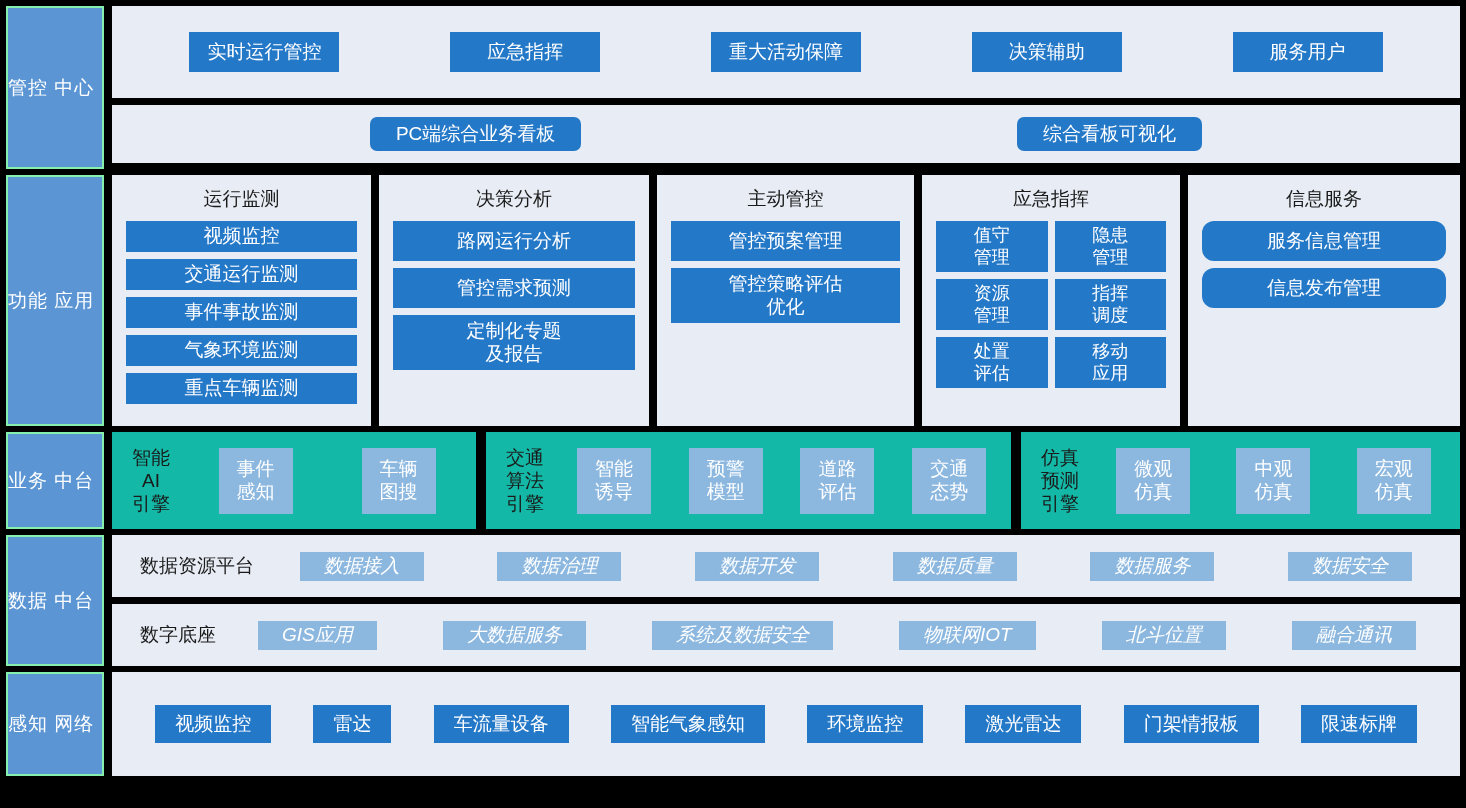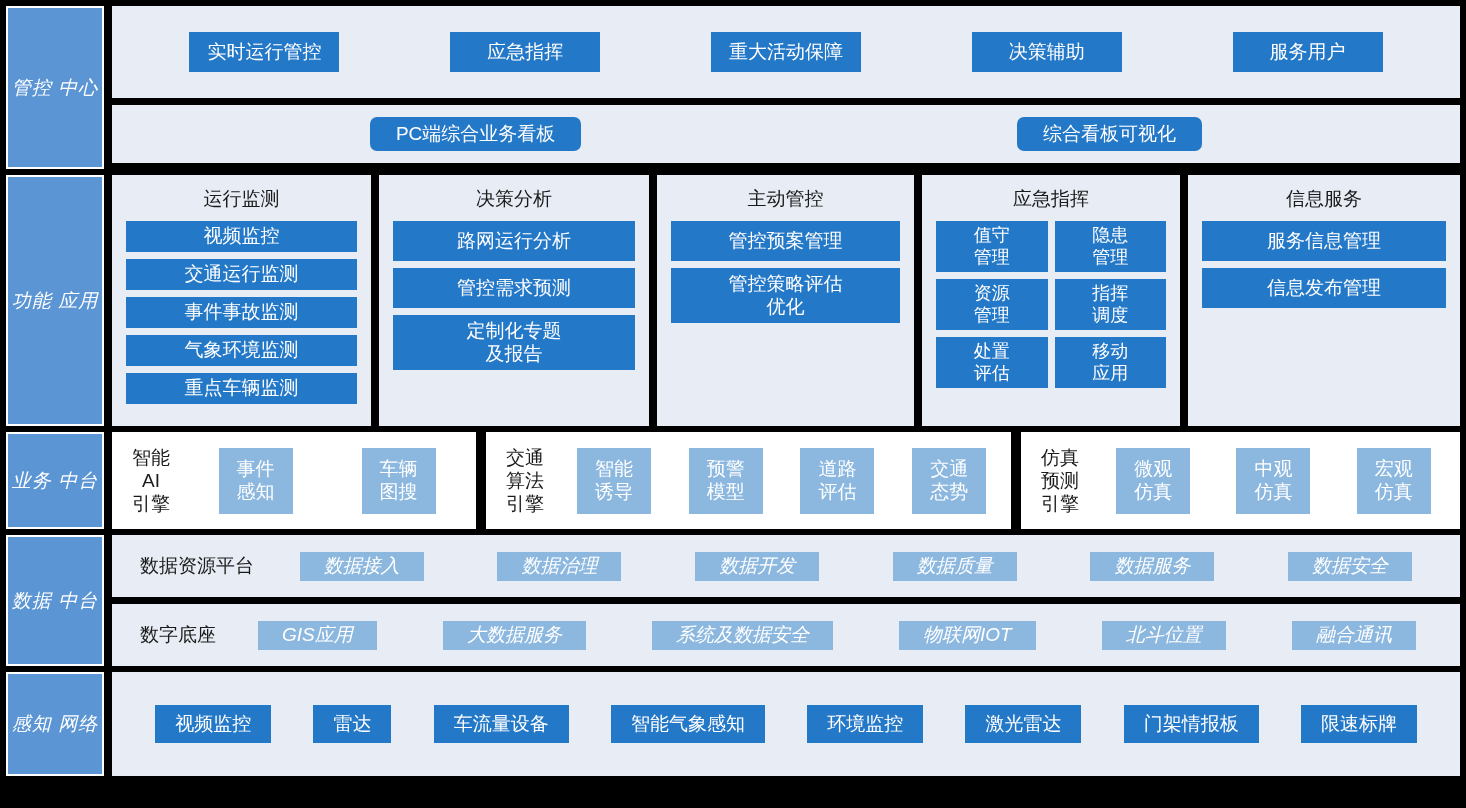"管控 中心" .side-label { border: 2px solid #ffffff -> 2px solid #86efac; font-style: italic -> none; justify-content: center -> flex-start }
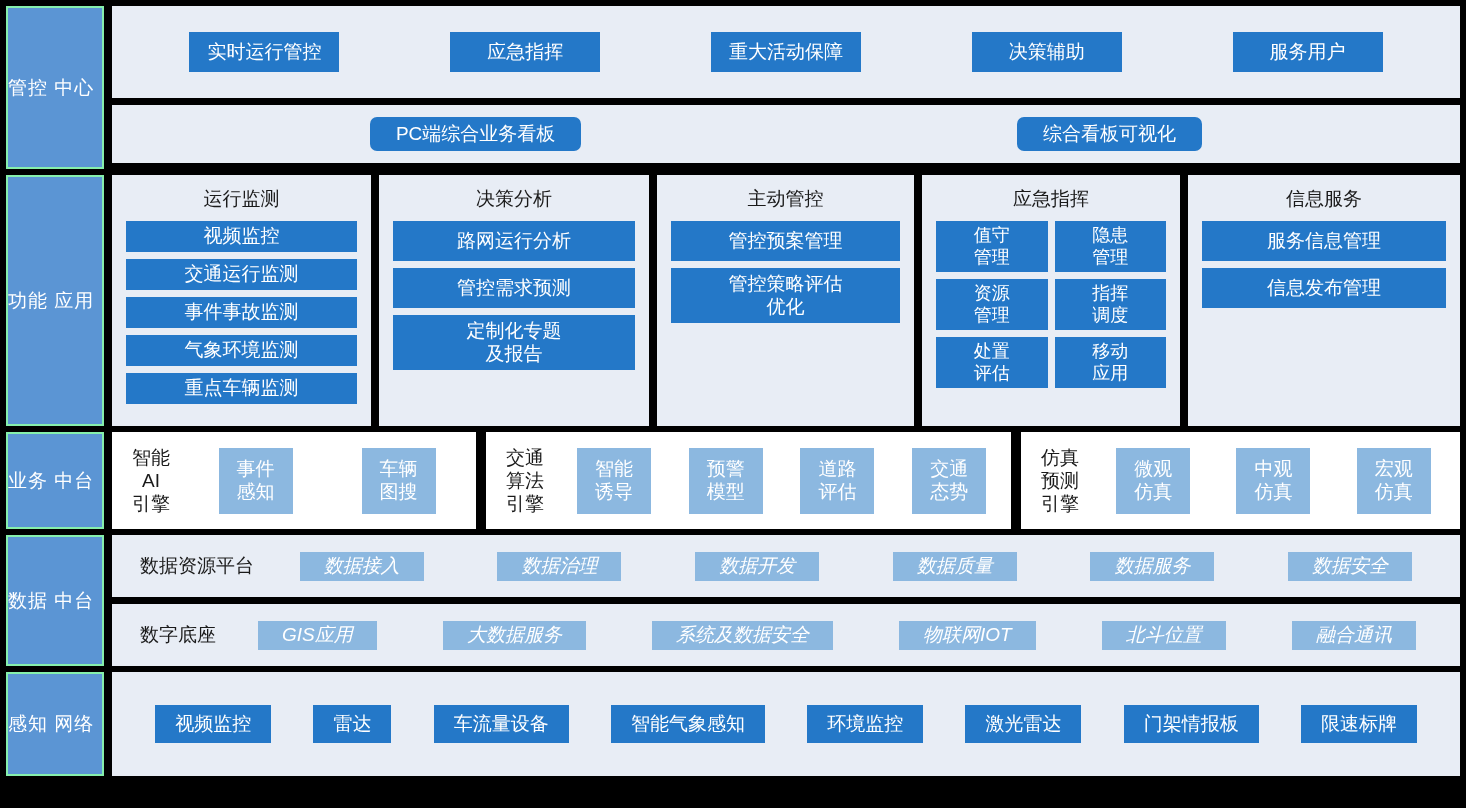"服务信息管理" .fcol.c5 .chip { border-radius: none -> 12px }
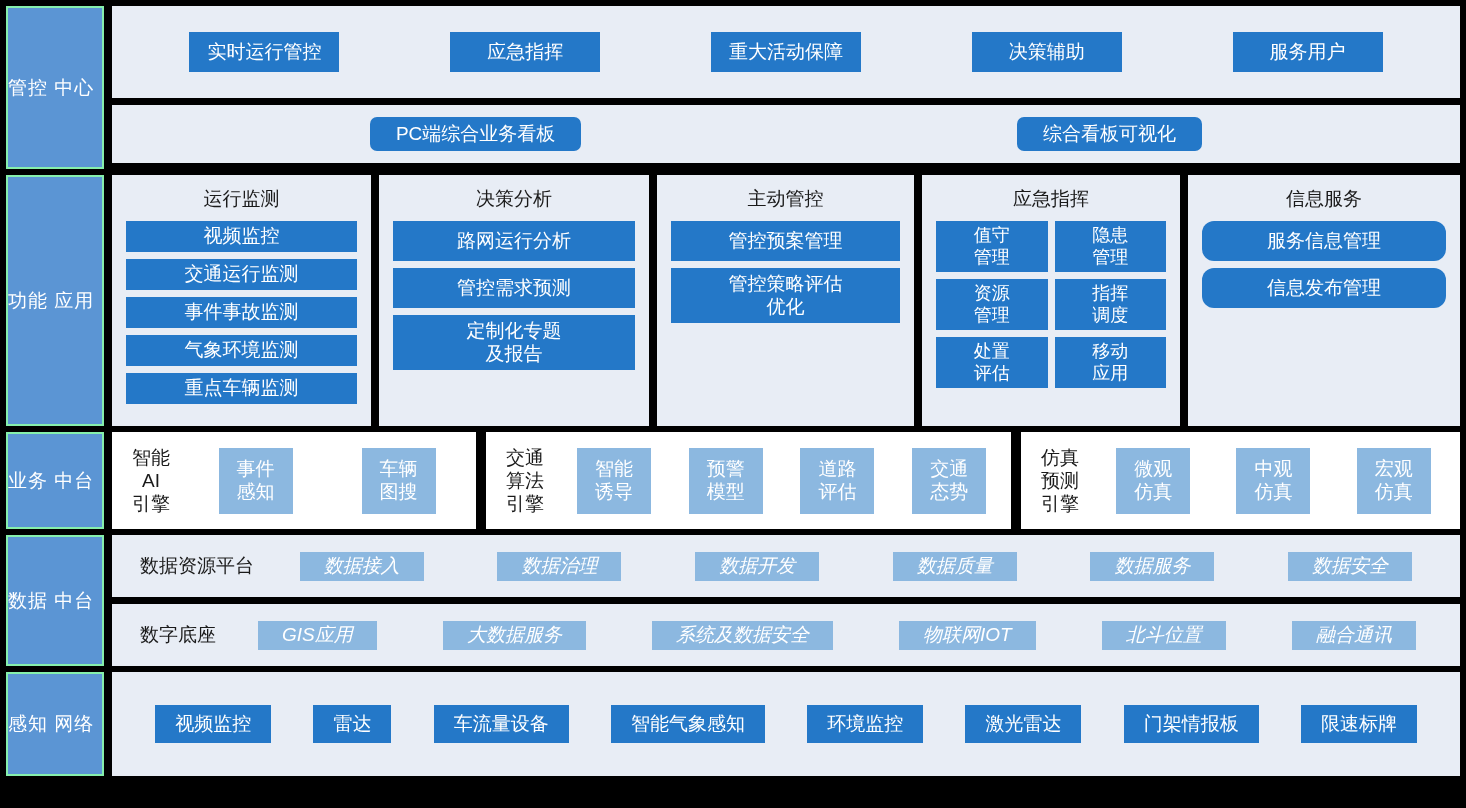"智能" .engine { background: #ffffff -> #14b8a6 }
